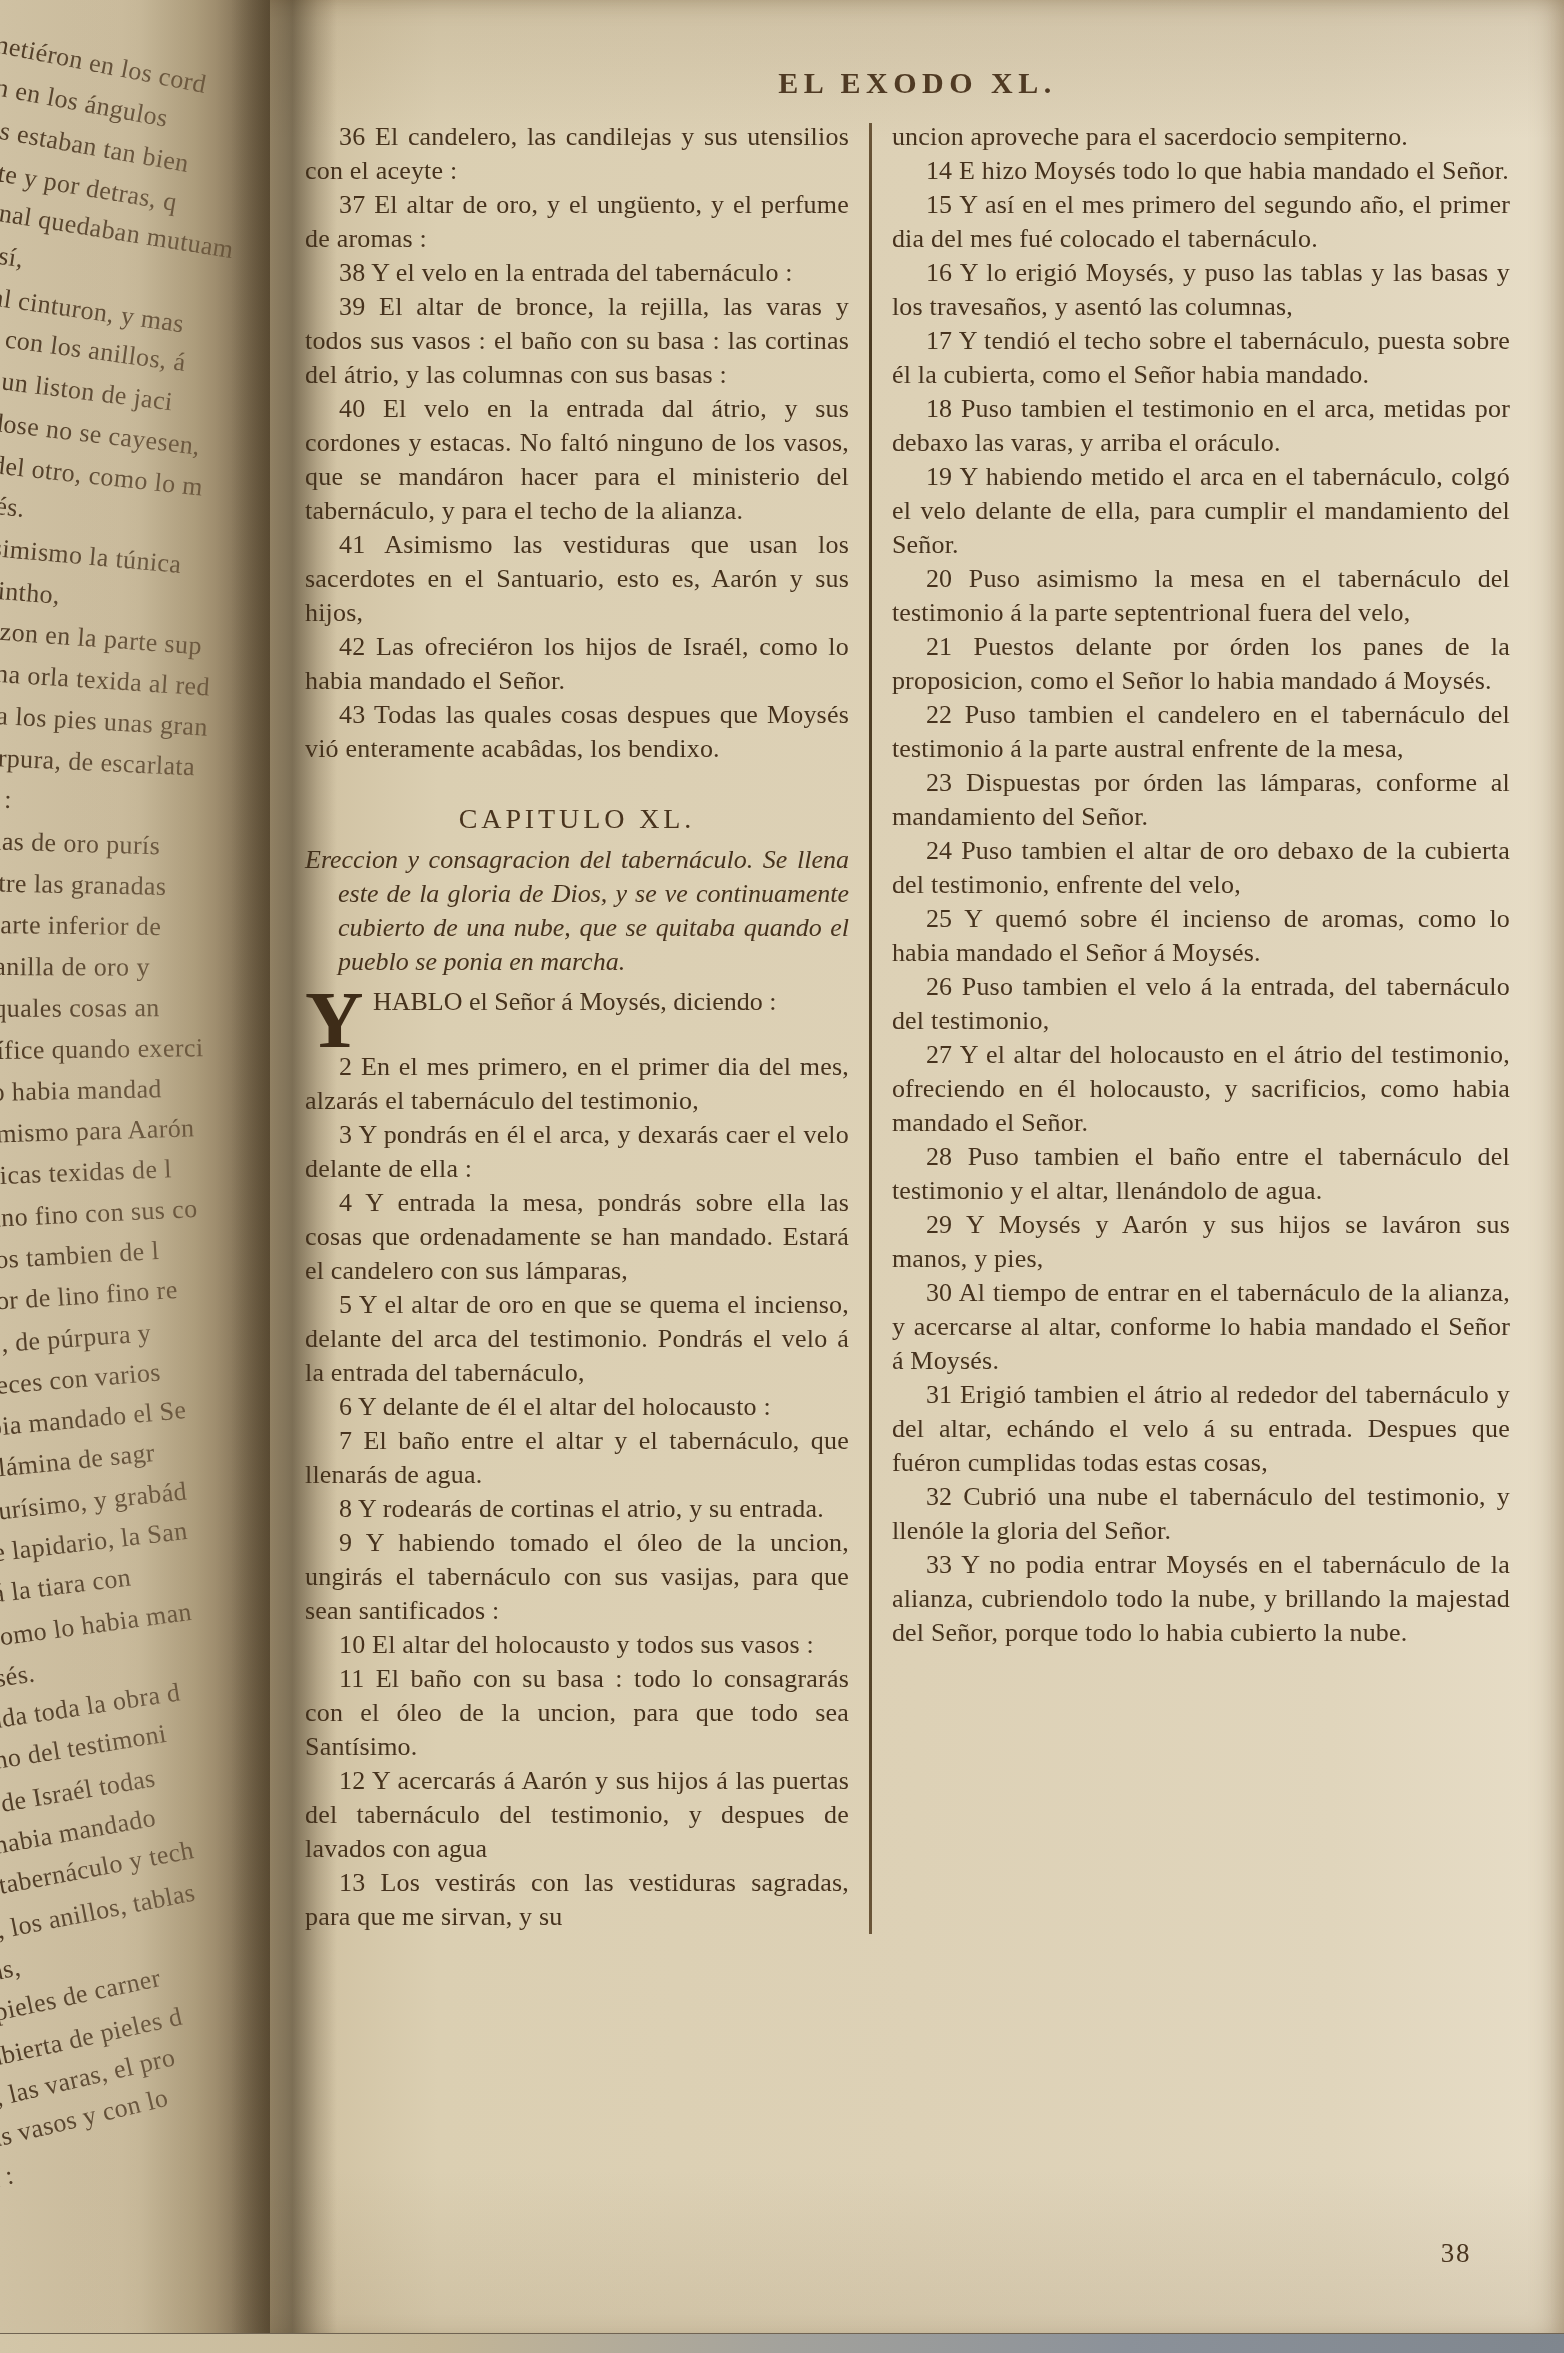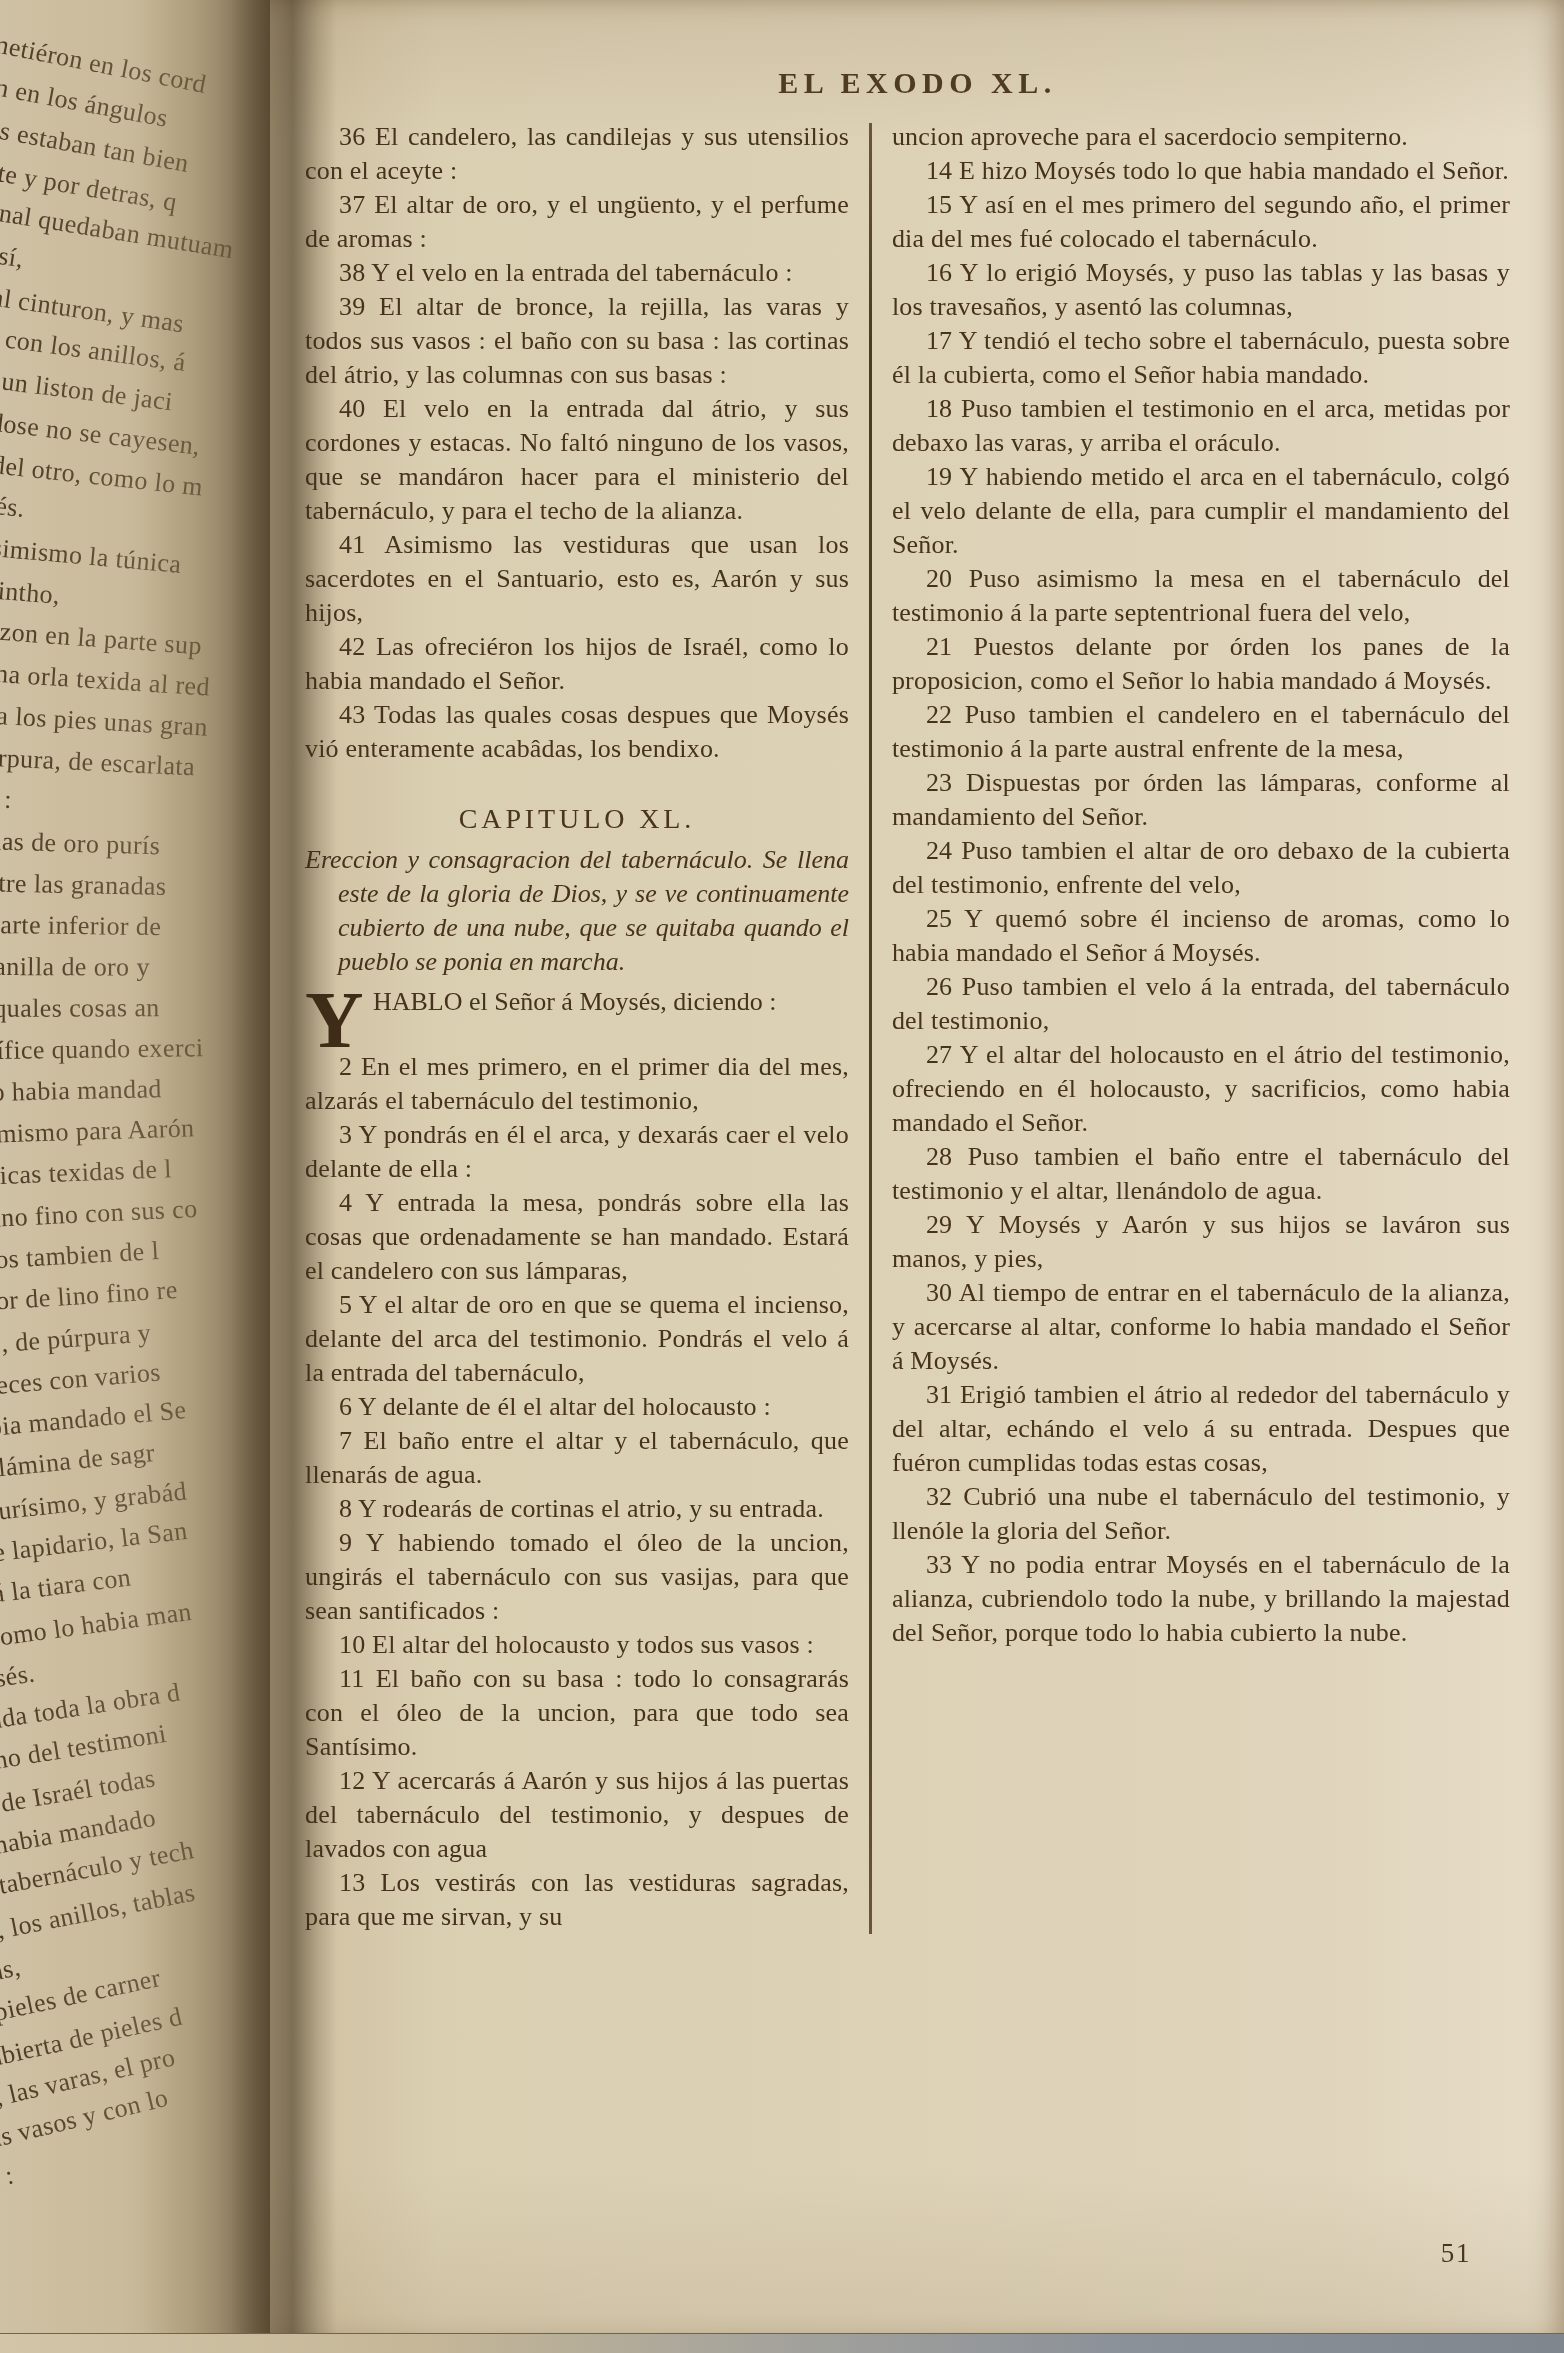"51" div.page-number { text: 51 -> 38 }
